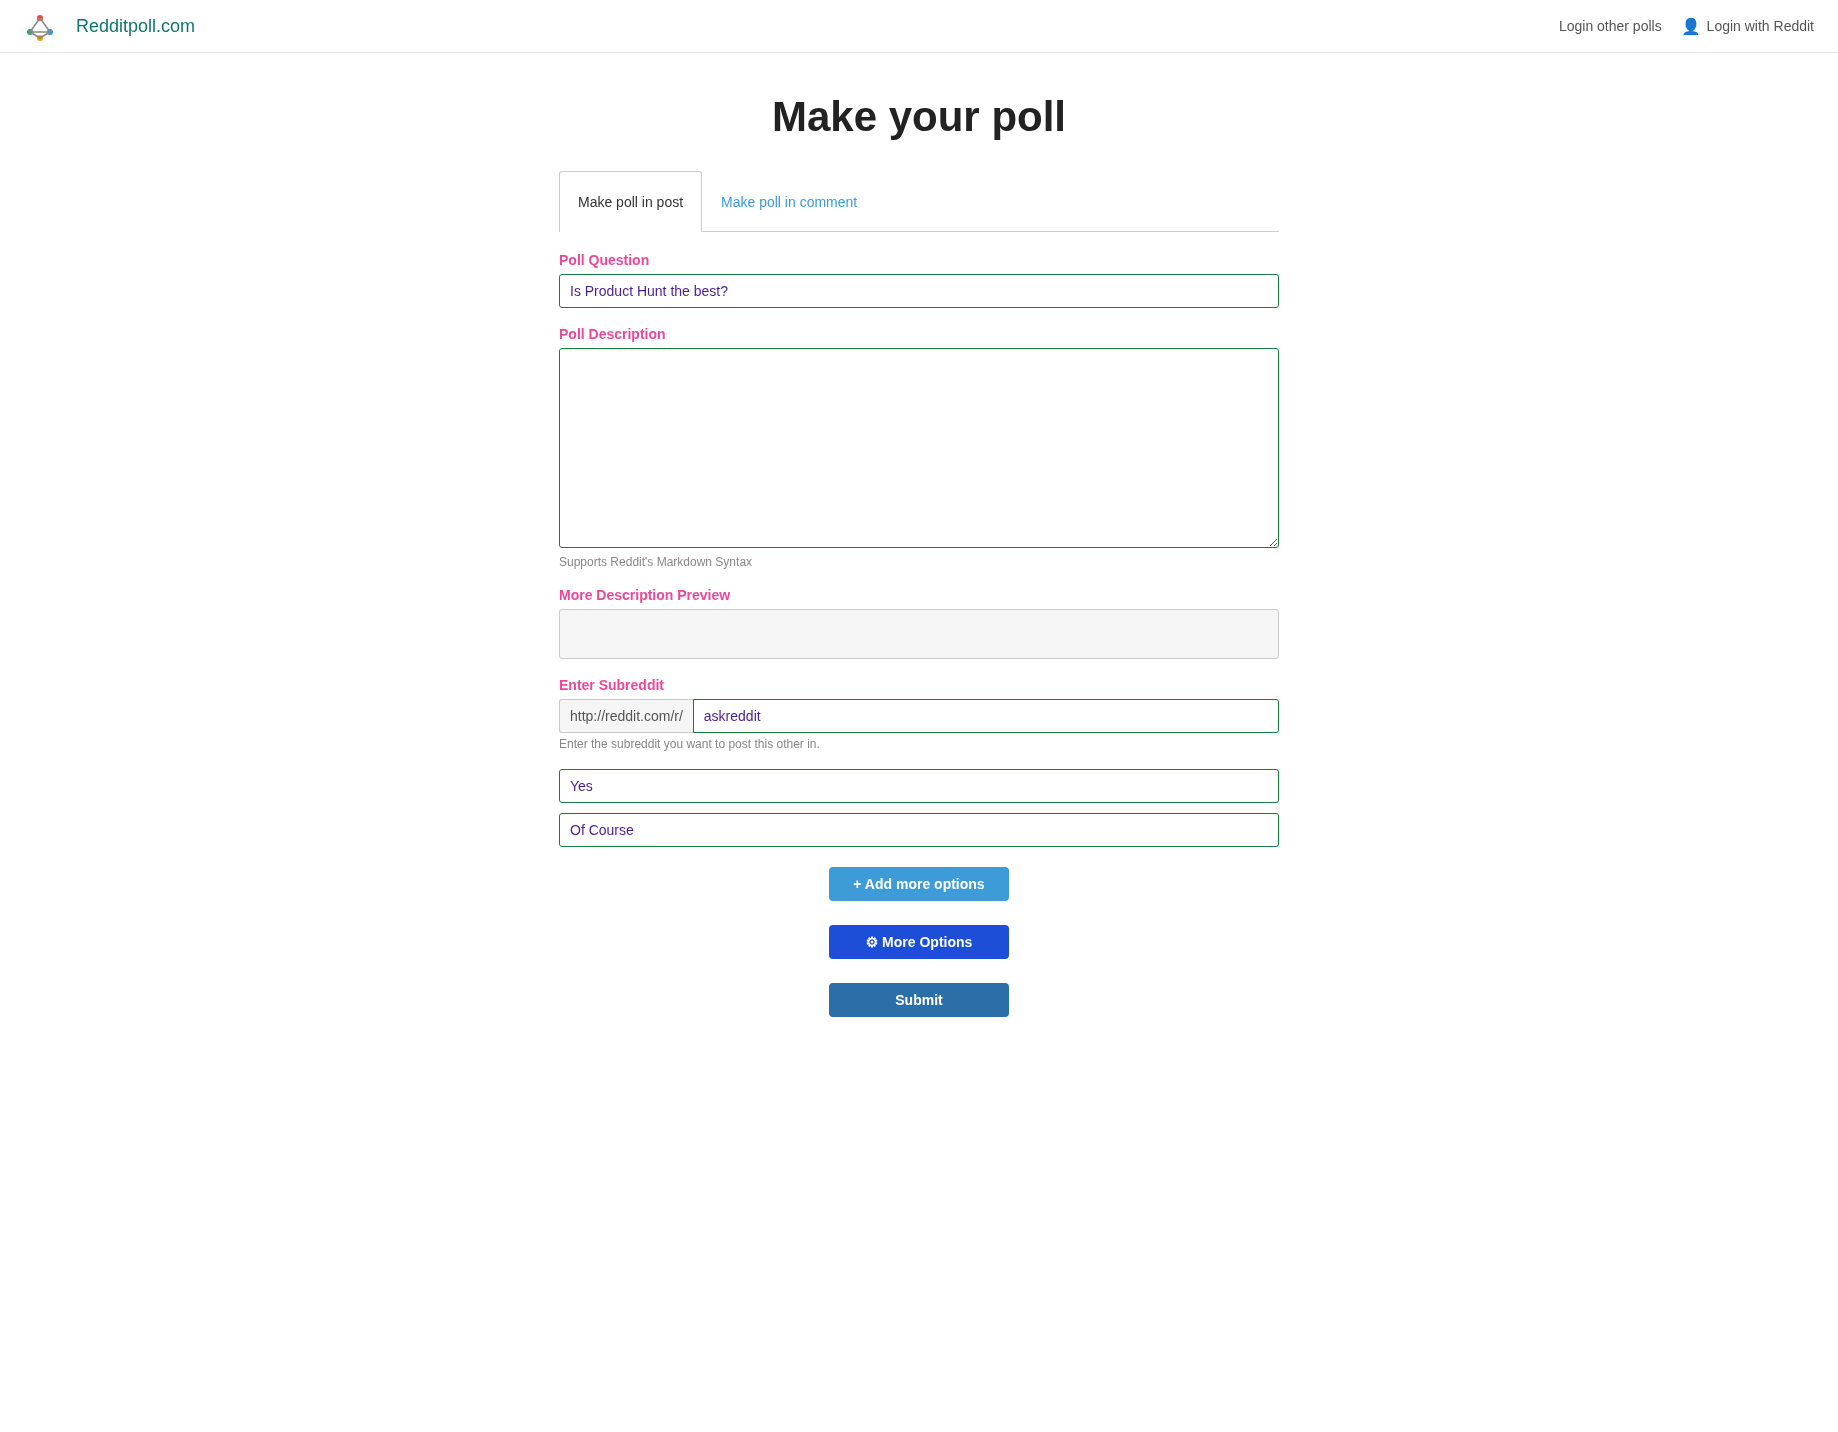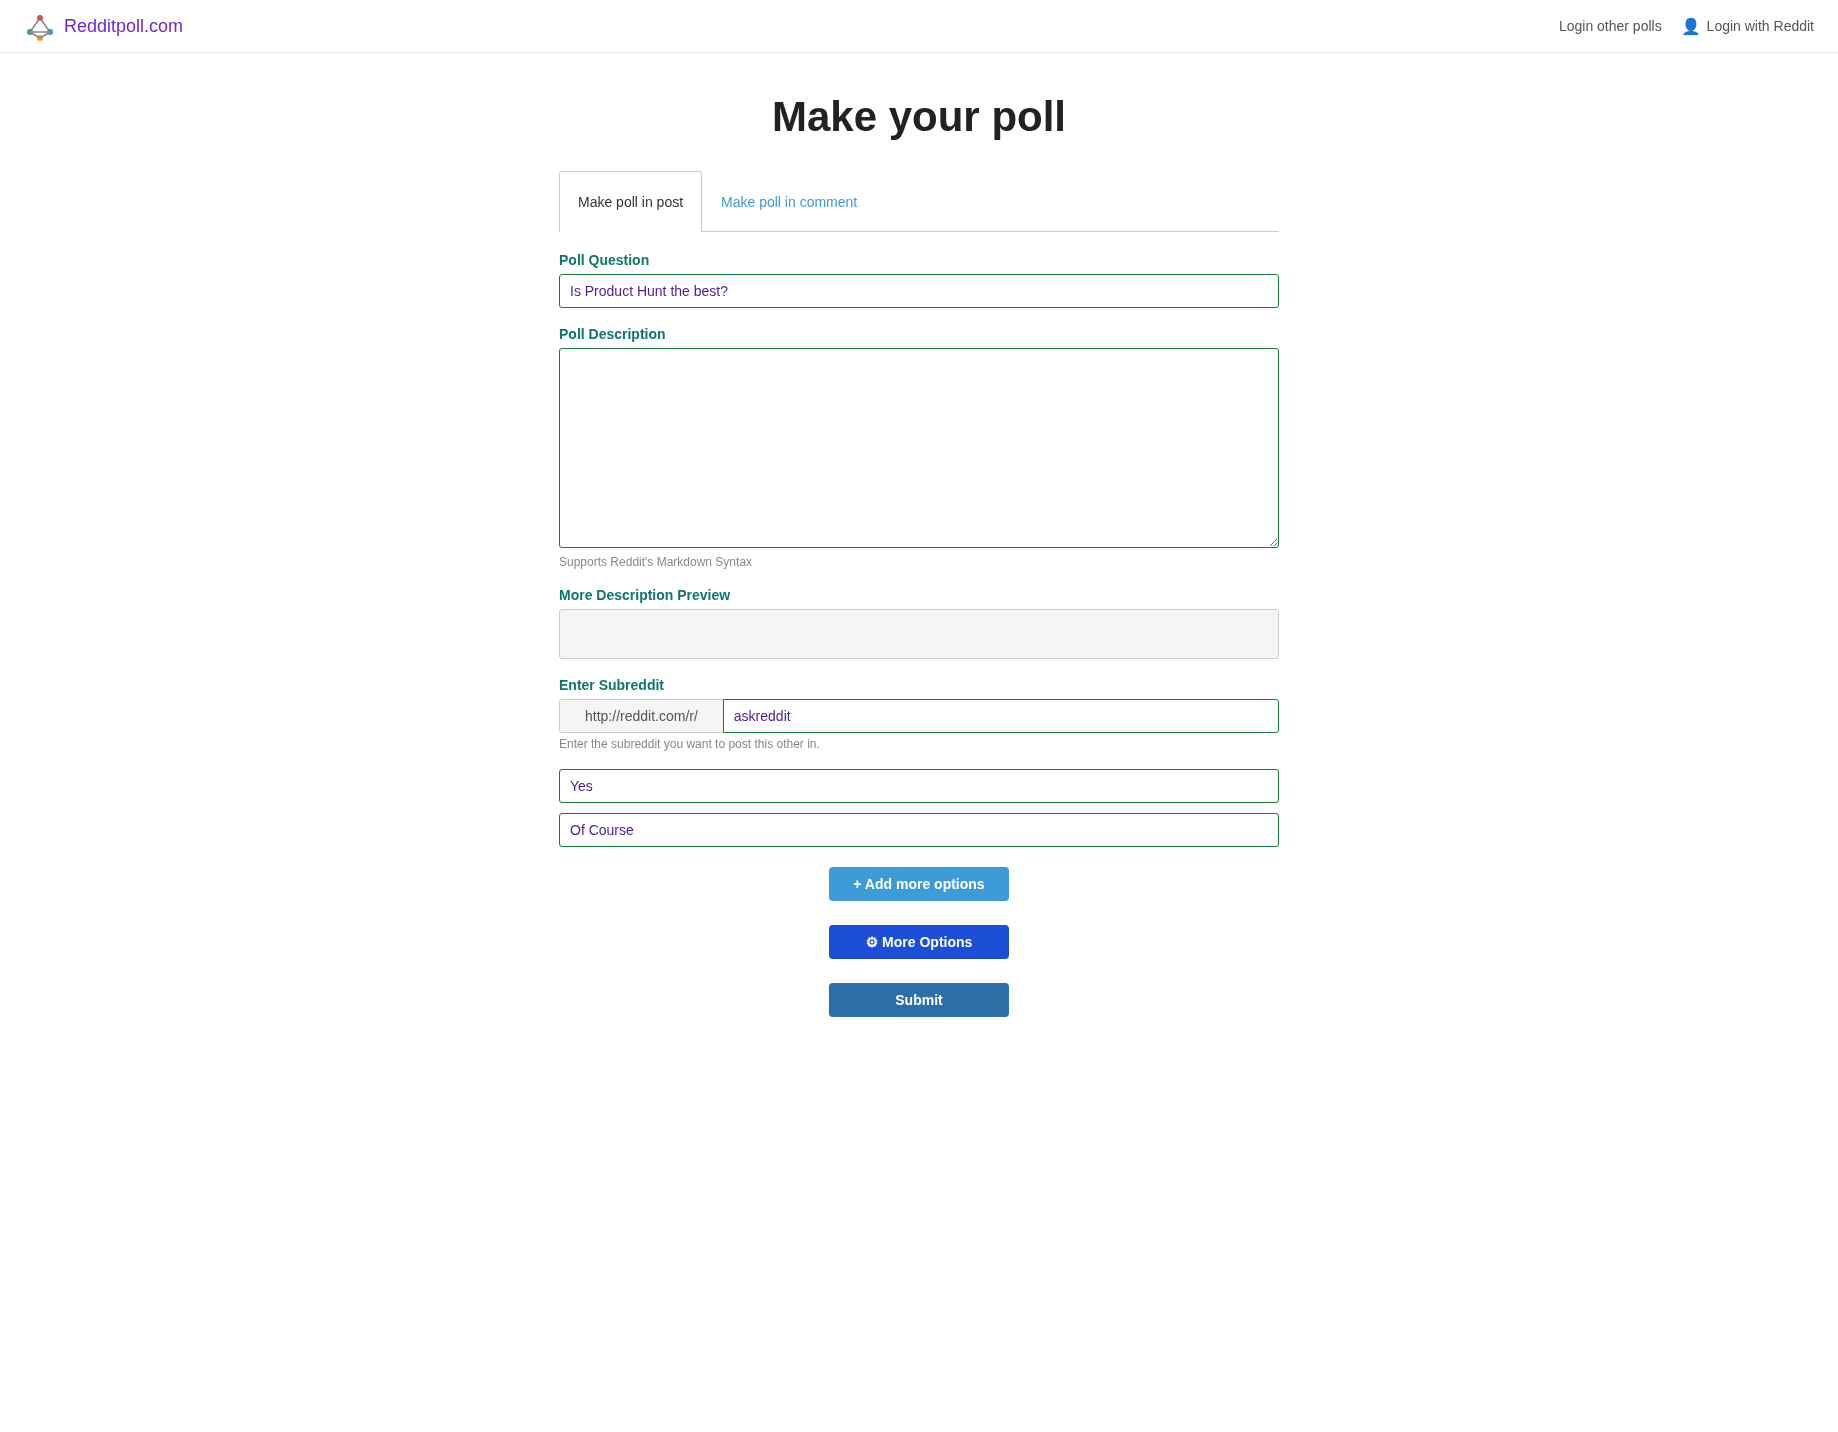"Redditpoll.com" .navbar-brand { color: #6d28d9 -> #0f766e; gap: 8px -> 20px }
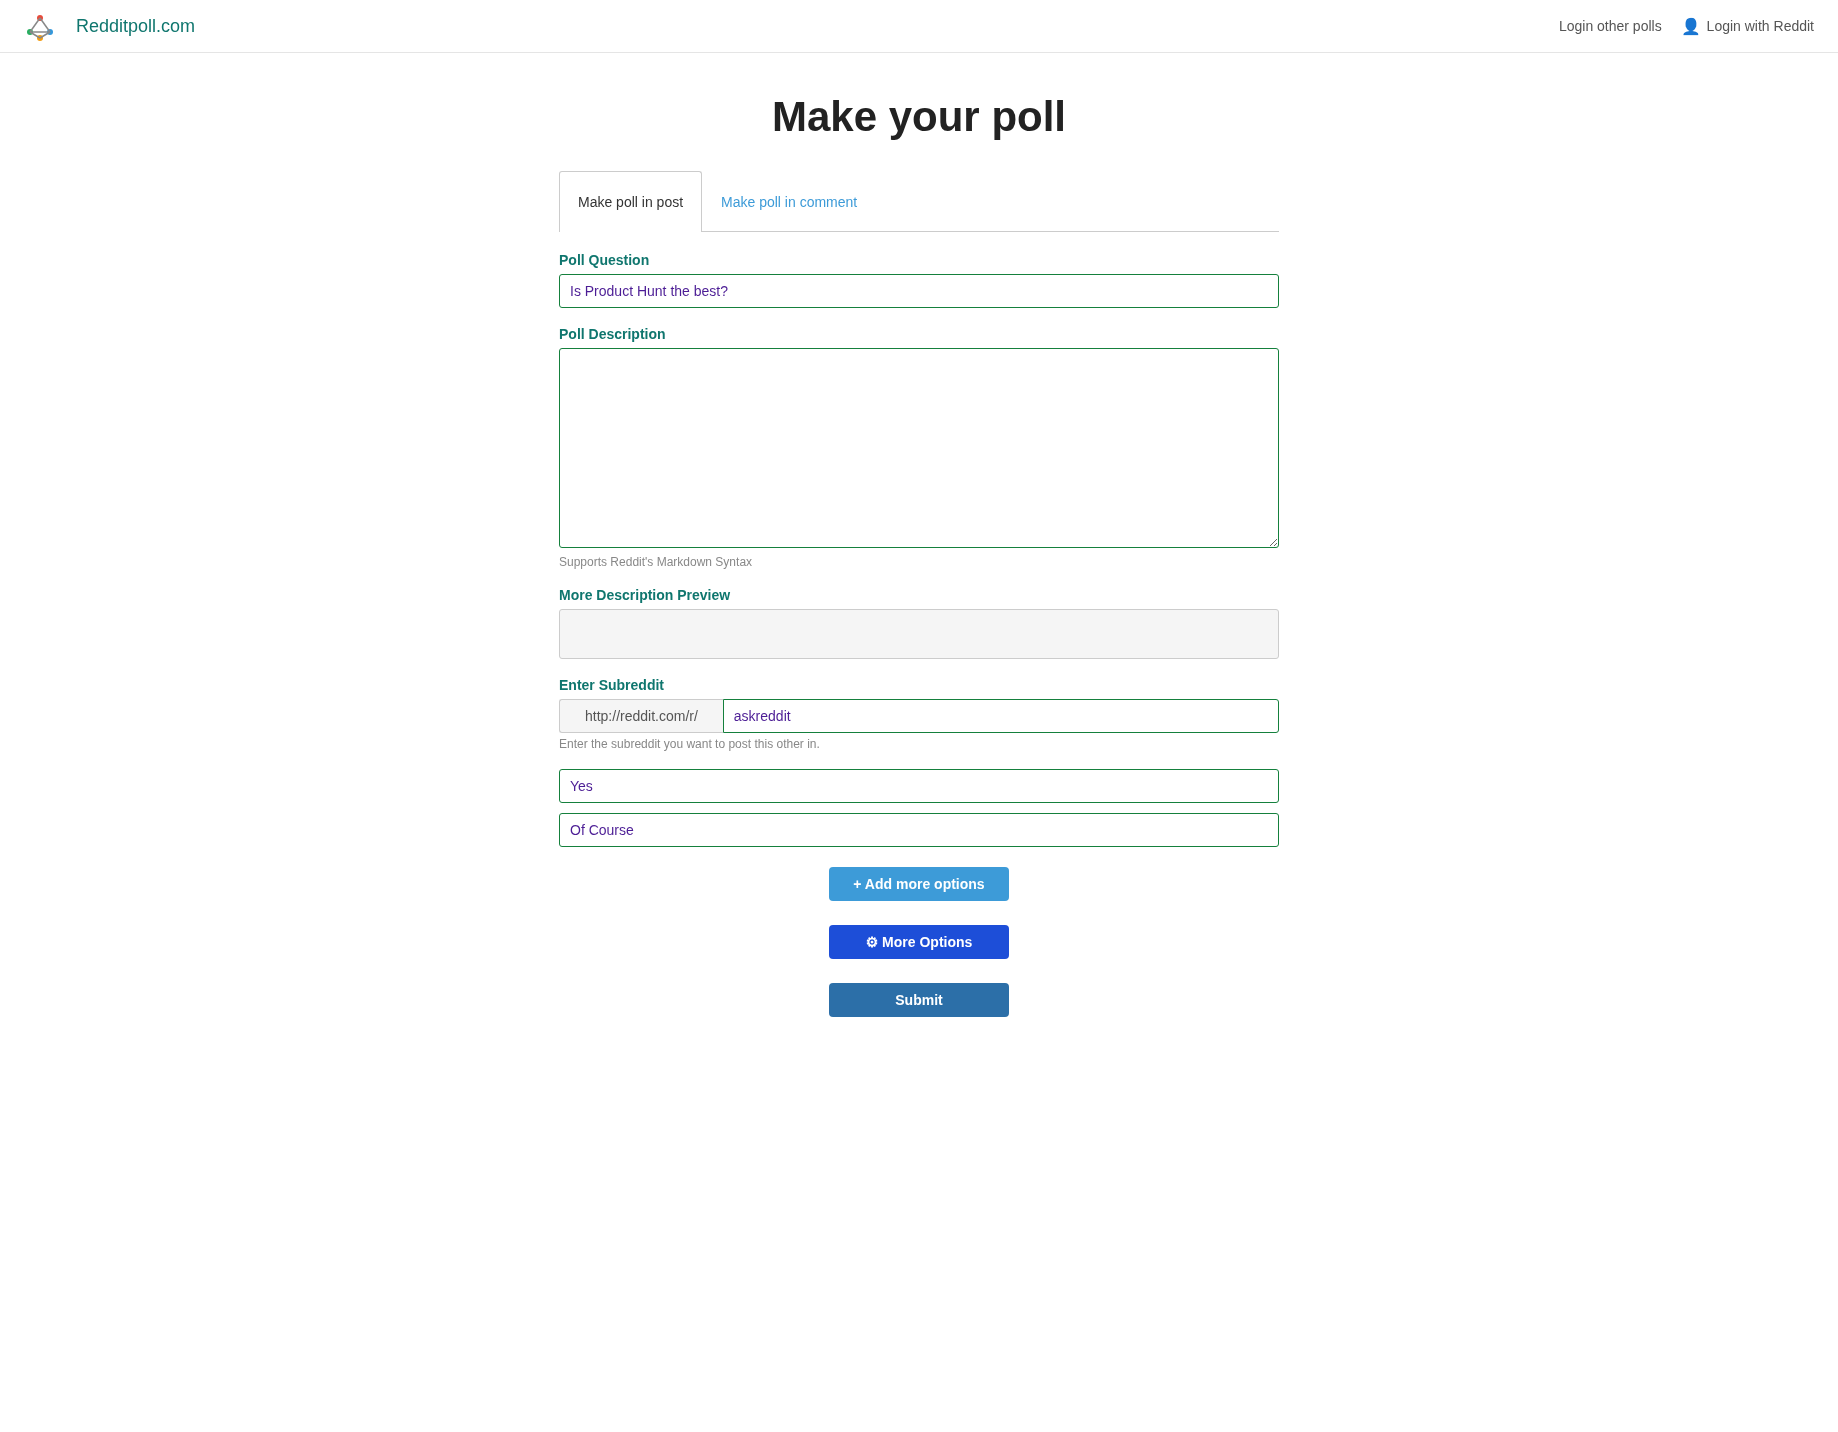"Poll Question" .form-label { color: #0f766e -> #ec4899 }
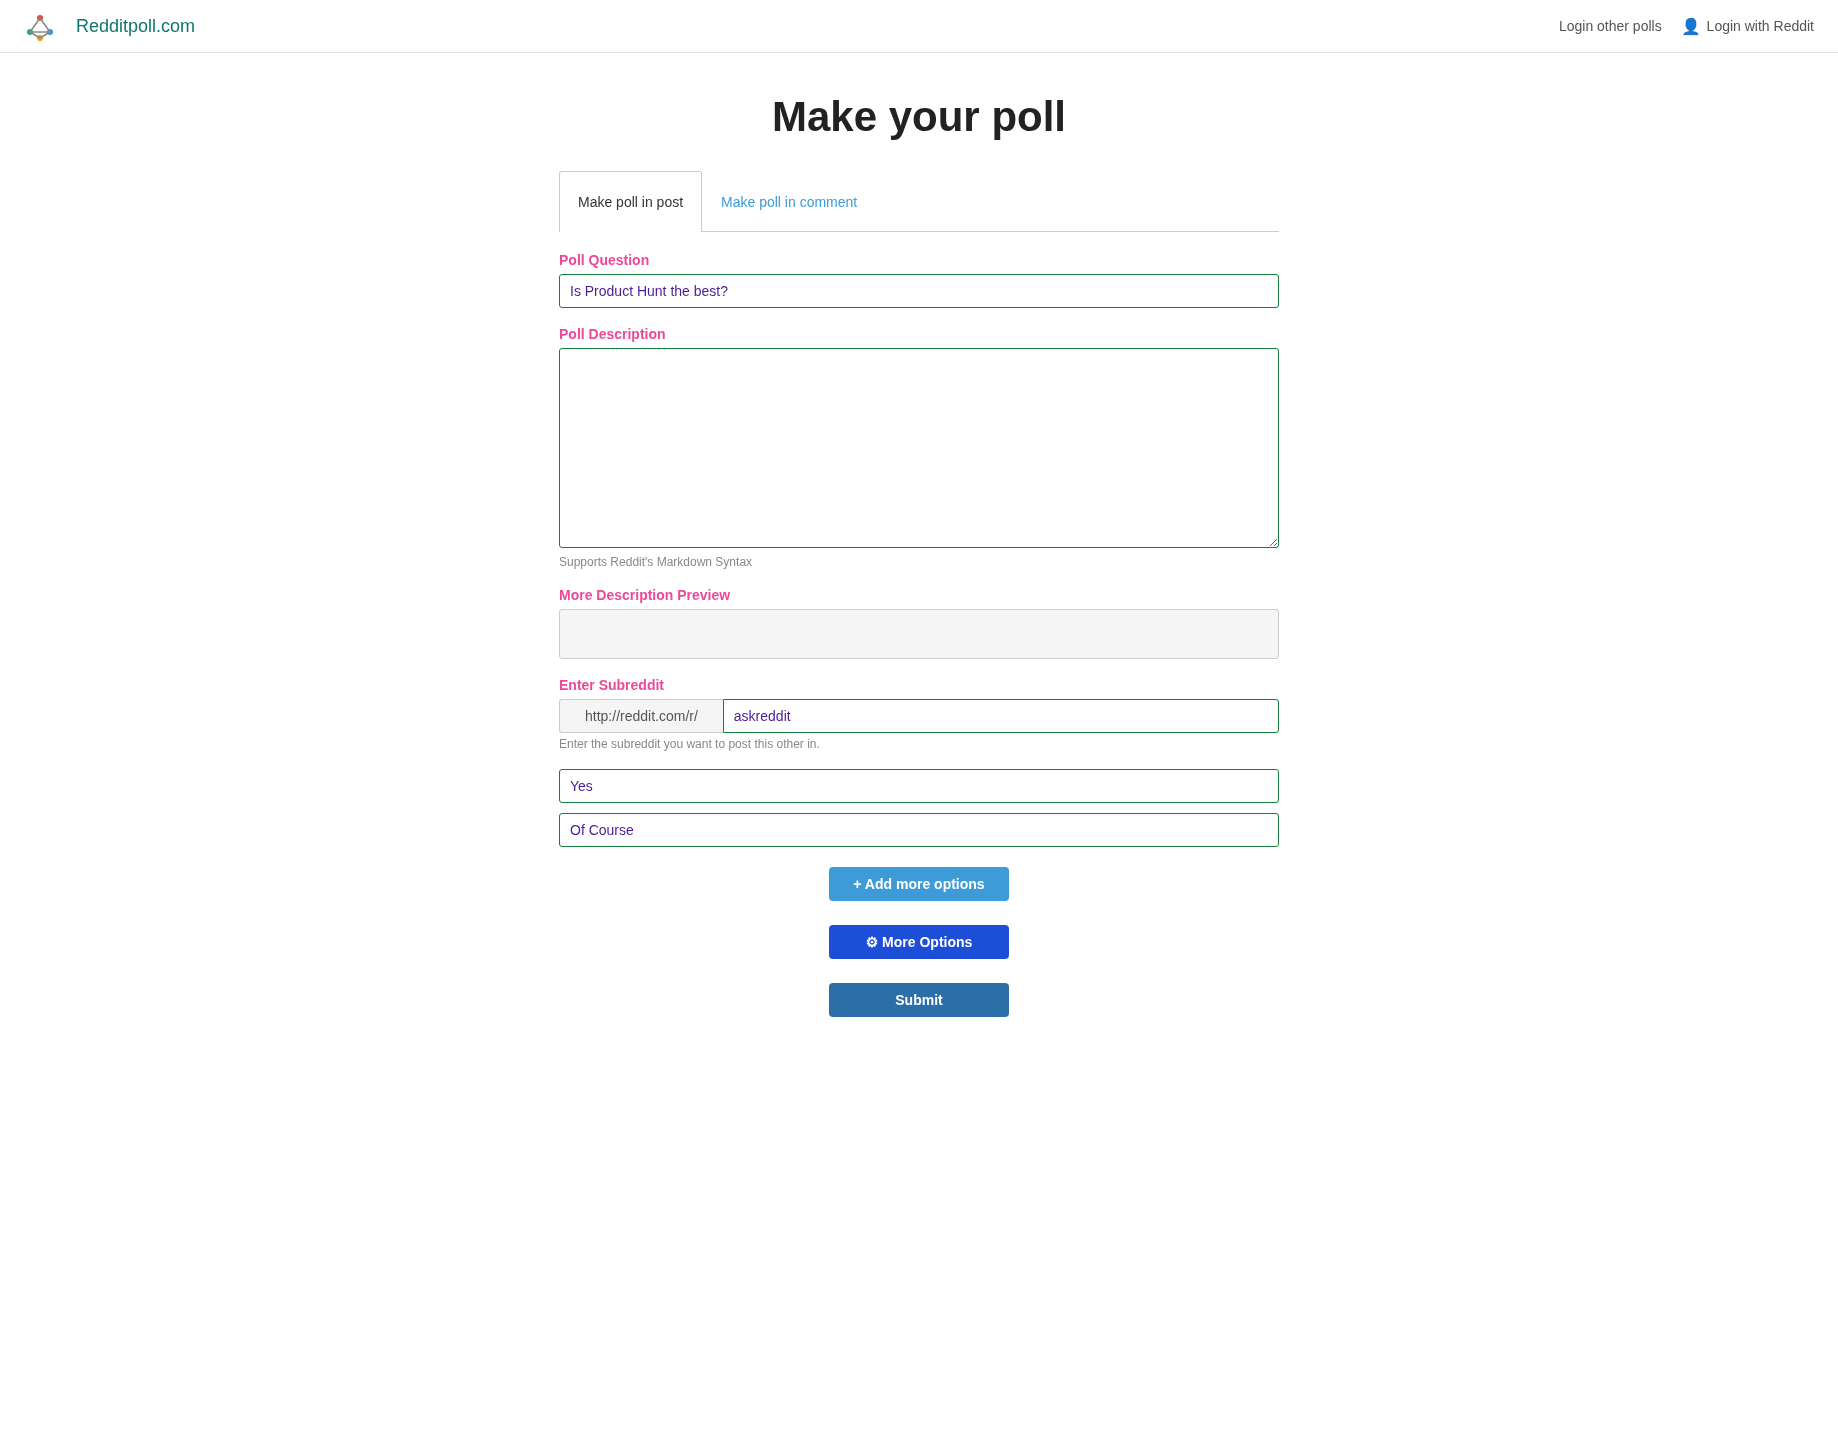"http://reddit.com/r/" .input-group-addon { padding: 8px 25px -> 8px 10px }
